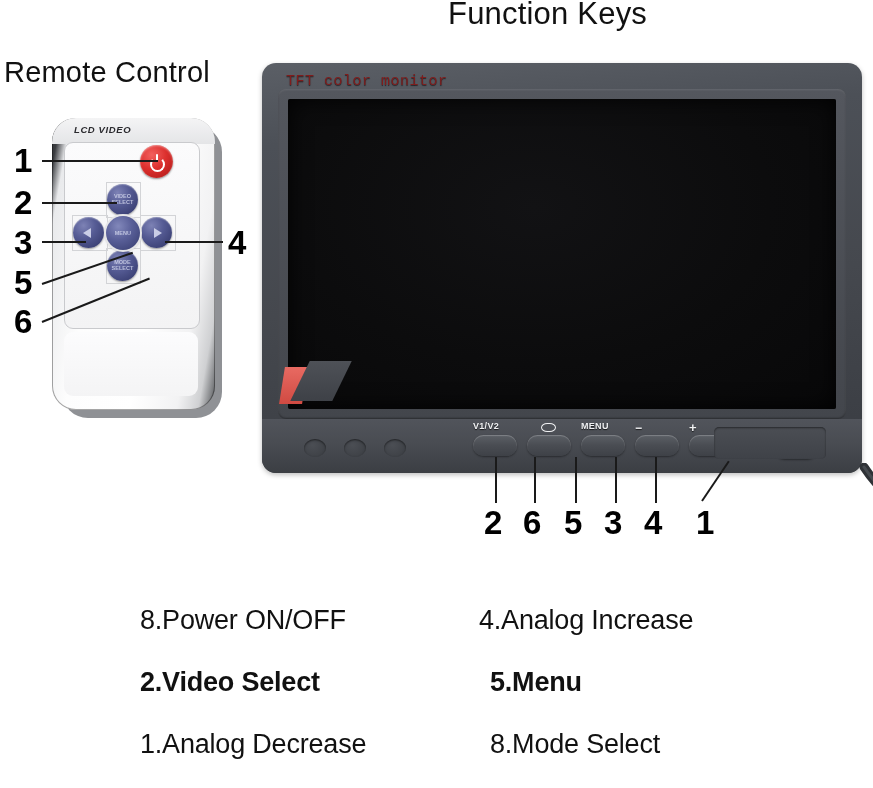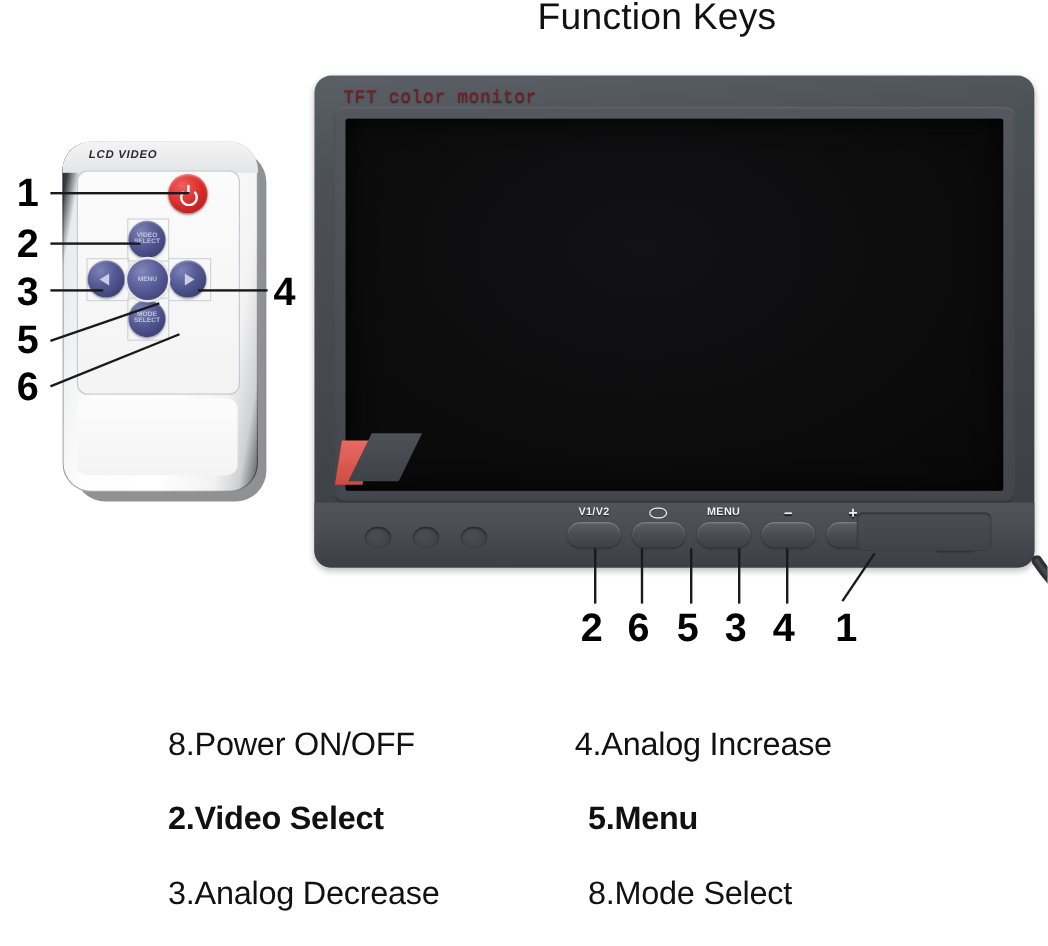"Remote Control" div.title { html: none -> <div>Remote Control</div> }
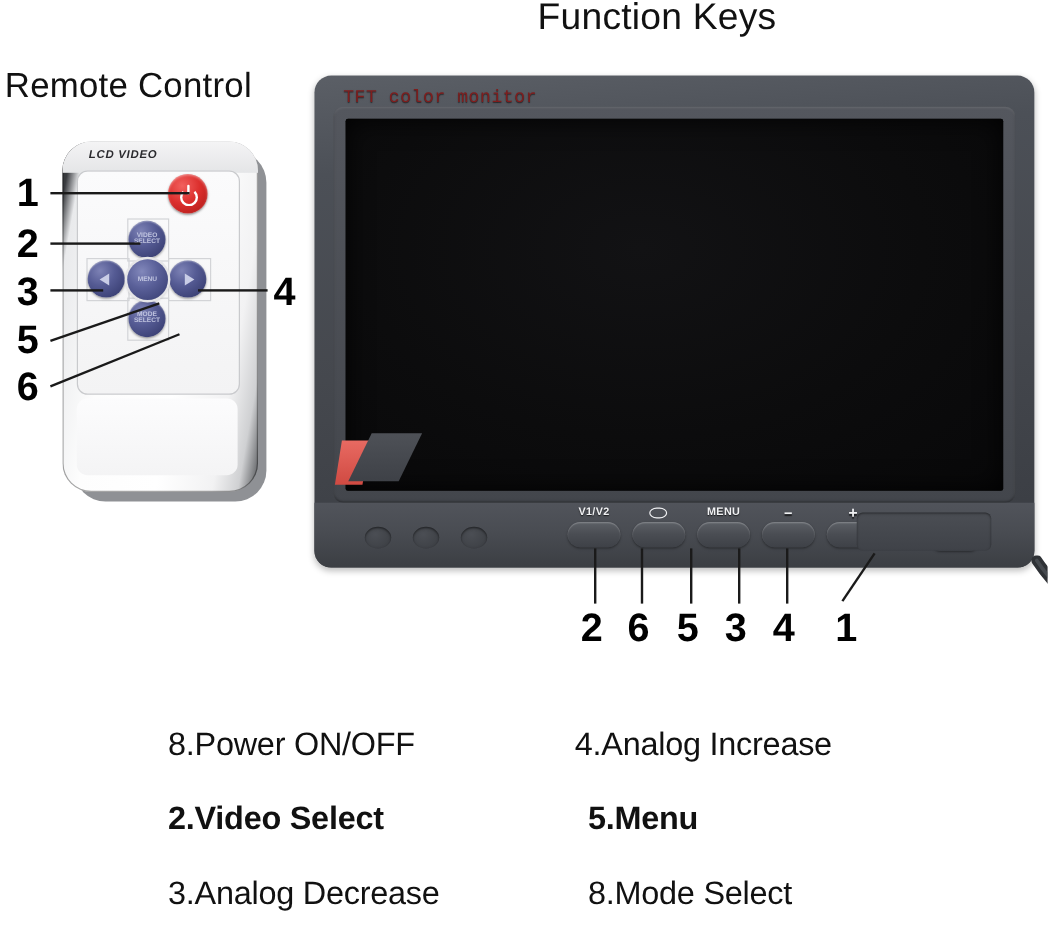"V1/V2" .mbtn-cap { text-align: center -> left }
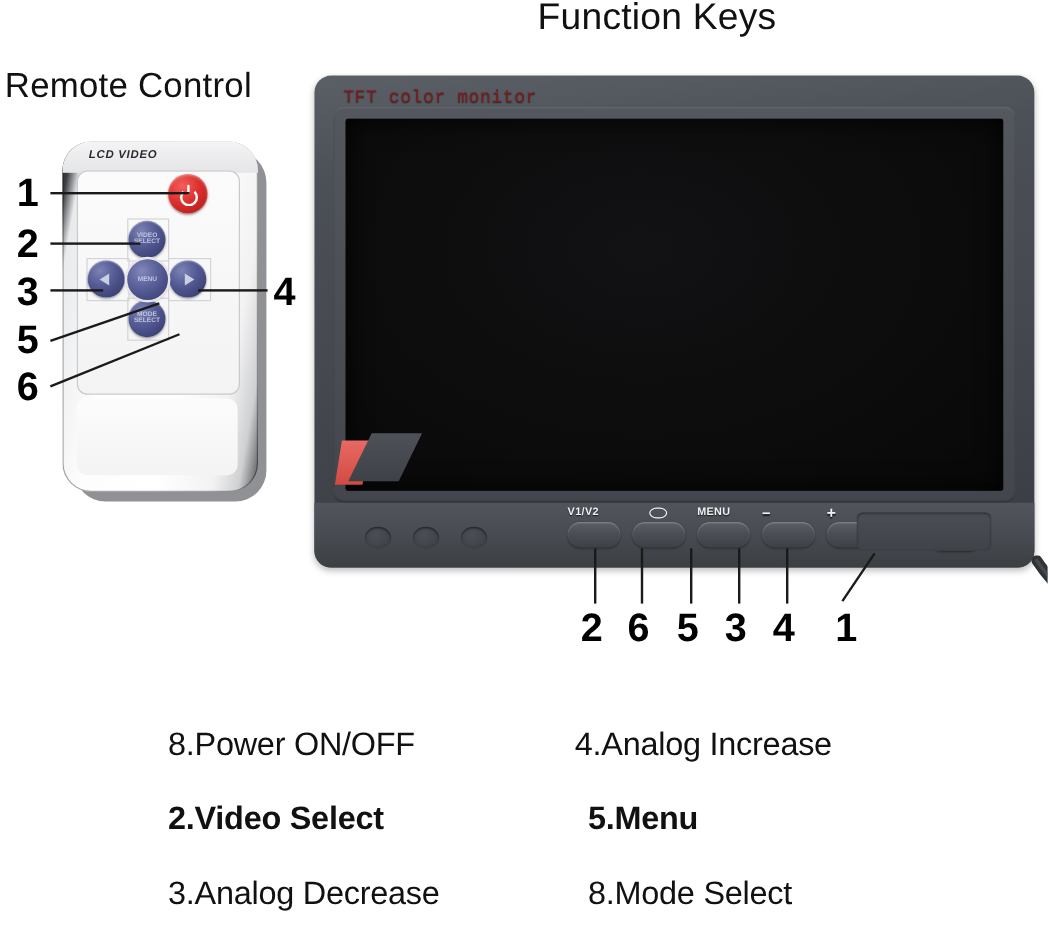"3.Analog Decrease" div.legend-item { text: 3.Analog -> 1.Analog }
